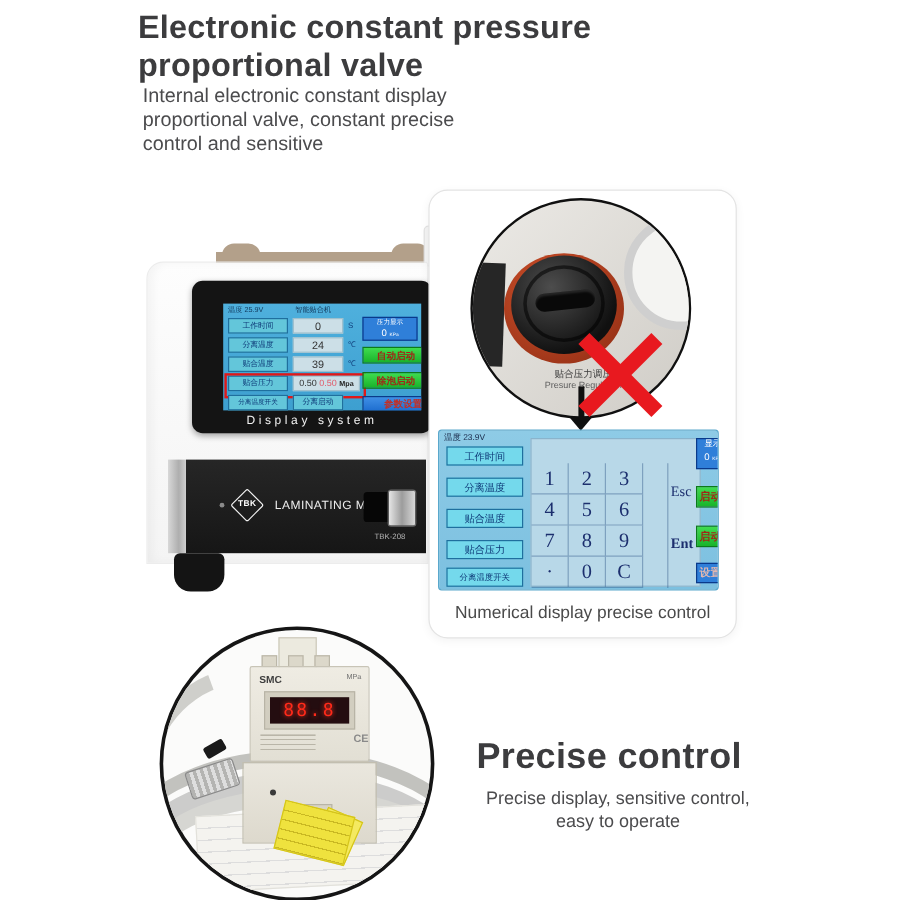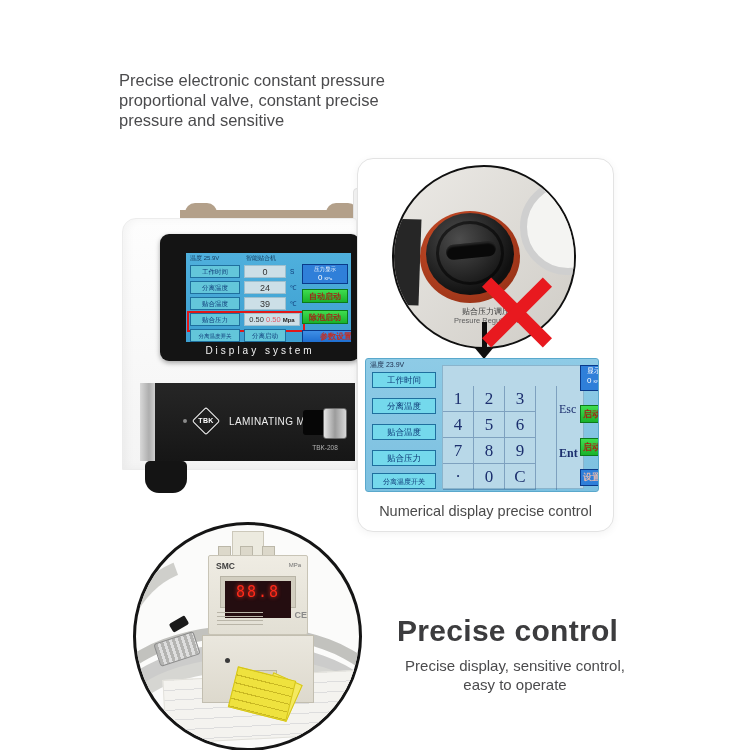"Electronic constant pressure" div.abs { html: none -> <div> <div>Electronic constant pressure</div> <div>proportional valve</div> </div> }
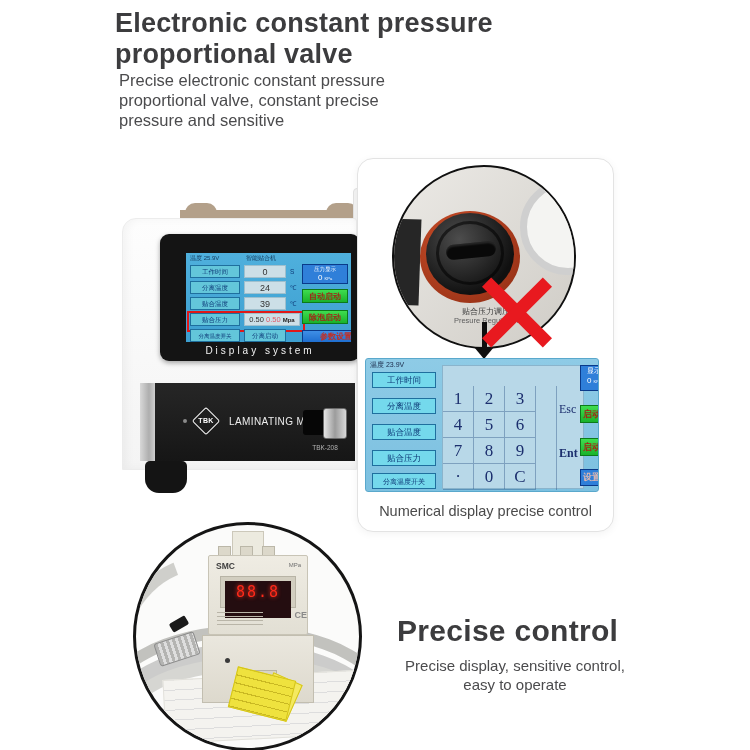"Precise electronic constant pressure" div { text: Precise electronic constant pressure -> Internal electronic constant display }
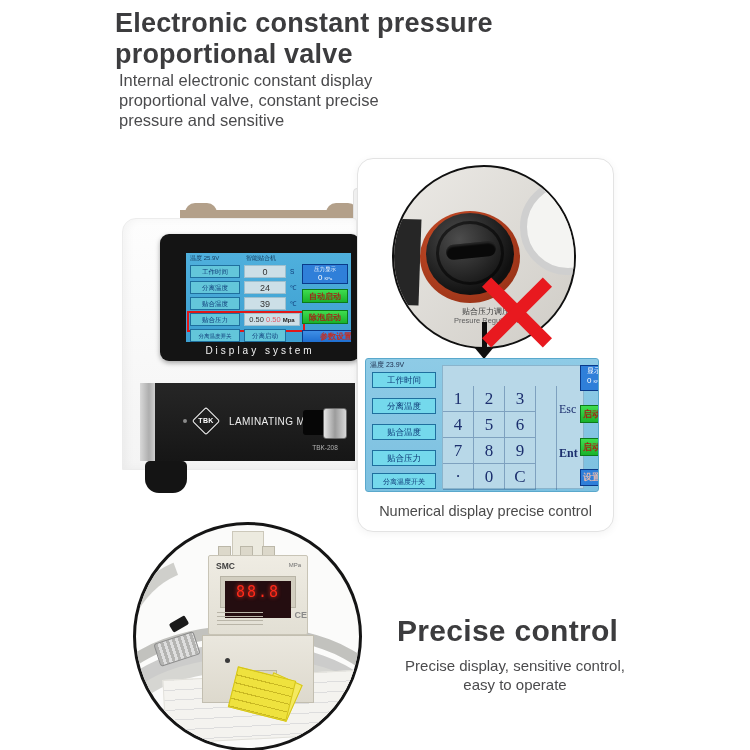"pressure and sensitive" div { text: pressure -> control }
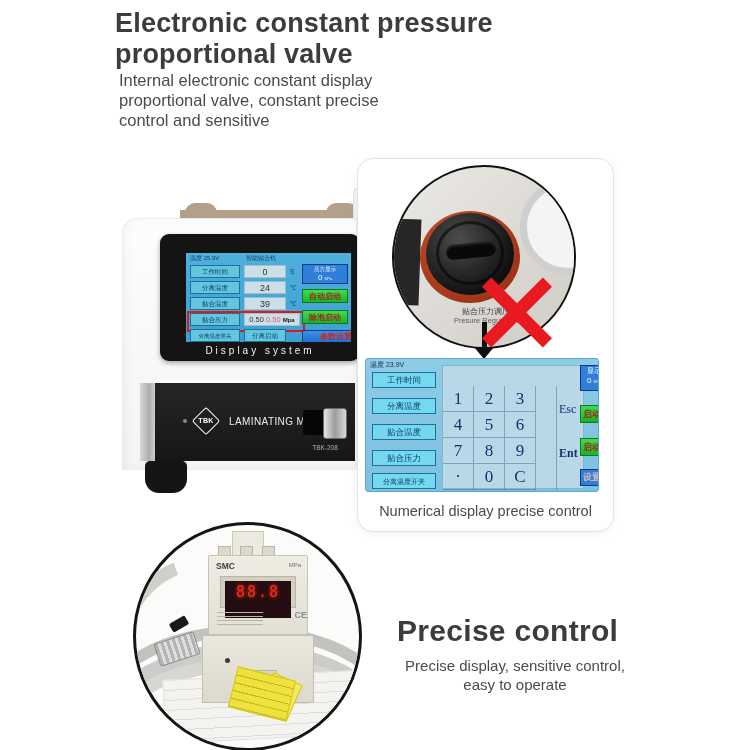"自动启动" .g-btn { width: 46px -> 56px }
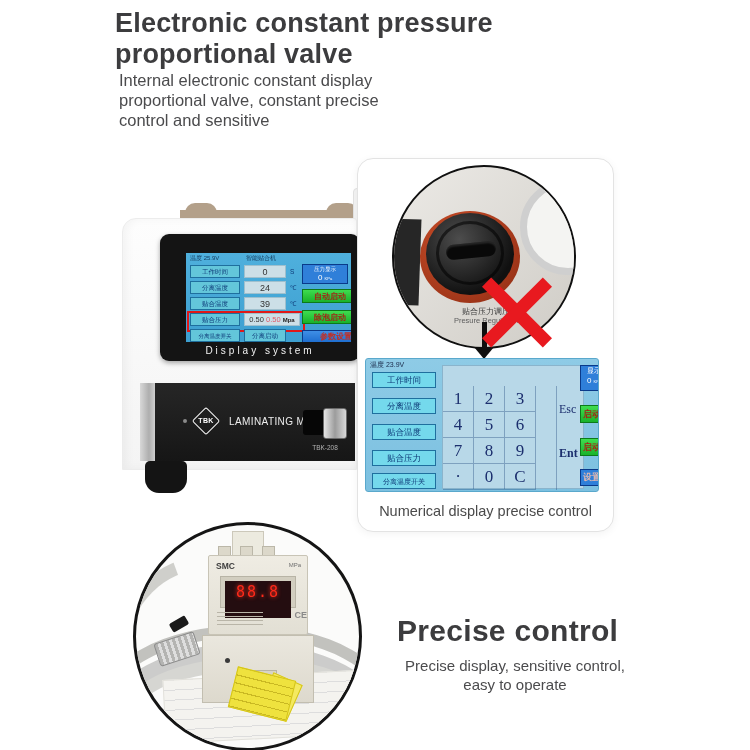"88.8" .led-win { height: 37px -> 22px }
